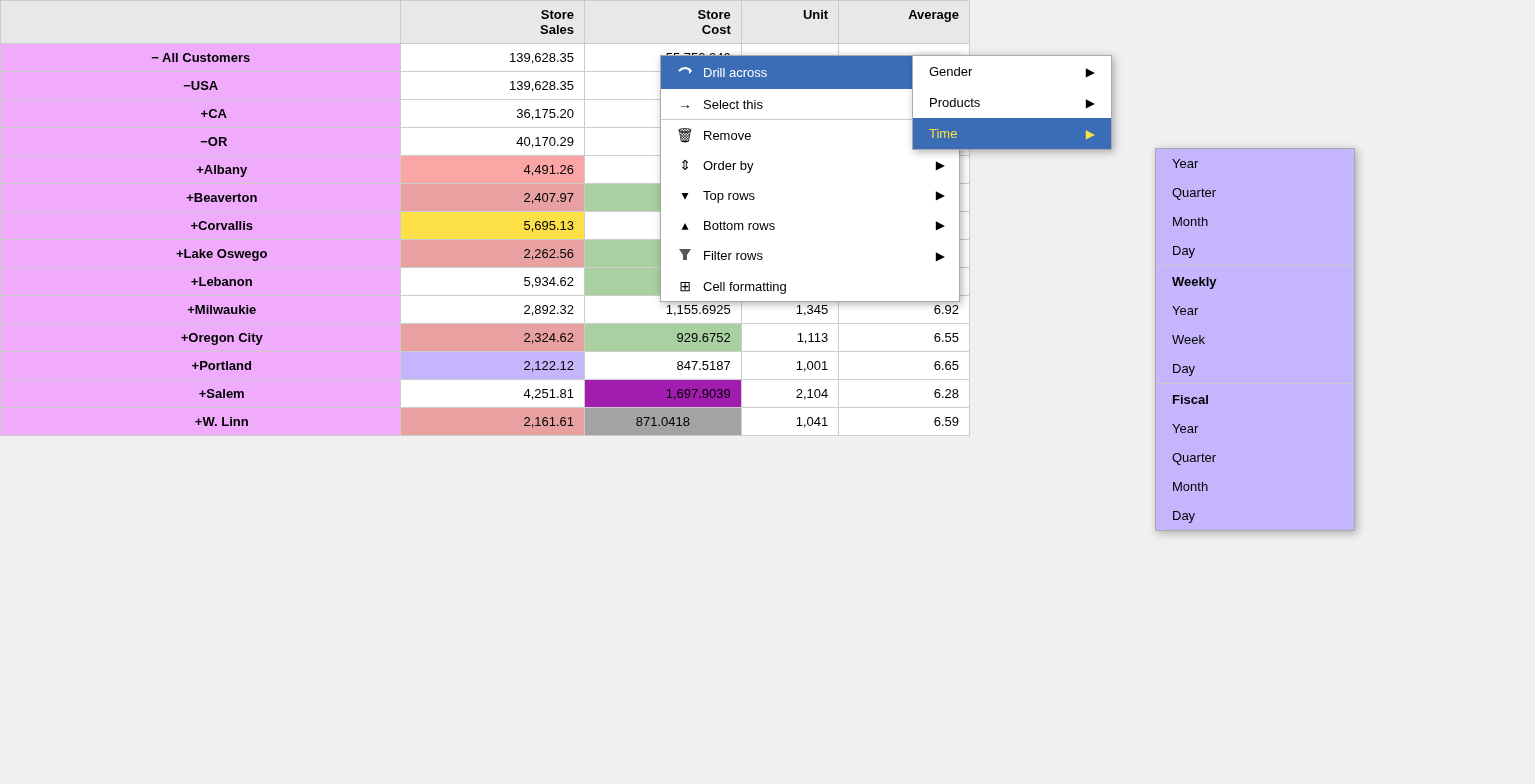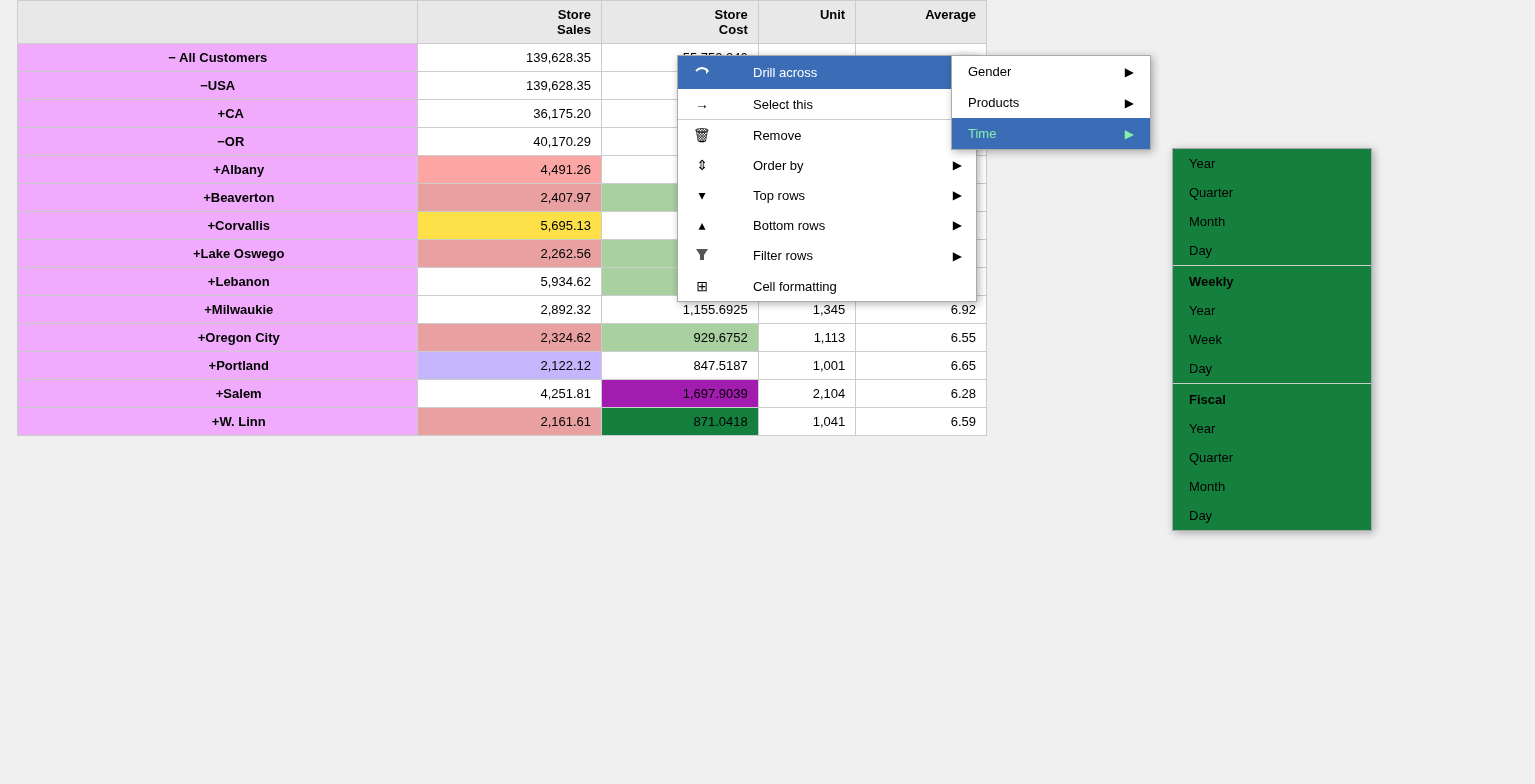"Store" .page-wrapper { margin-left: 17px -> none }
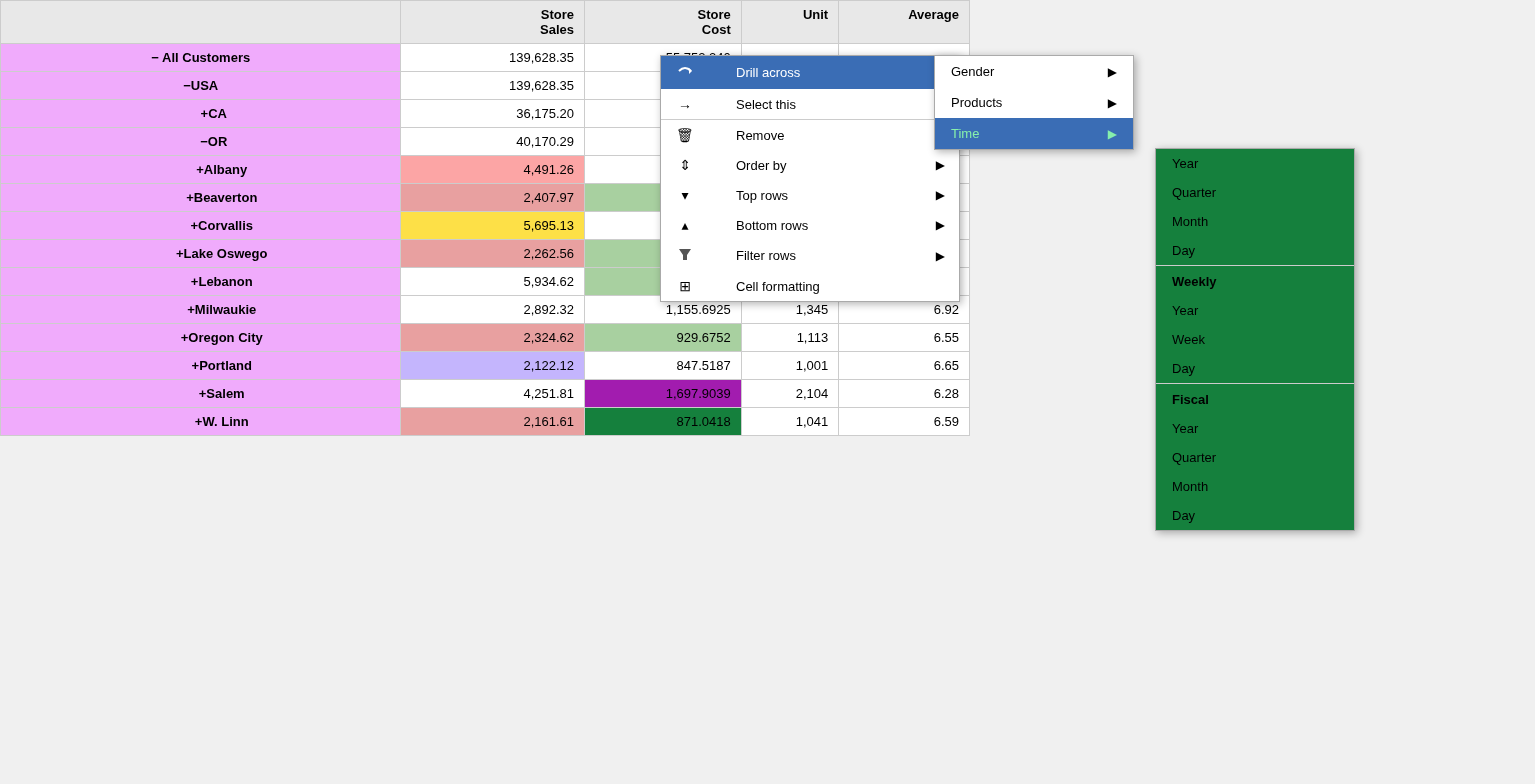"Drill across" .context-menu-item { gap: 33px -> none }
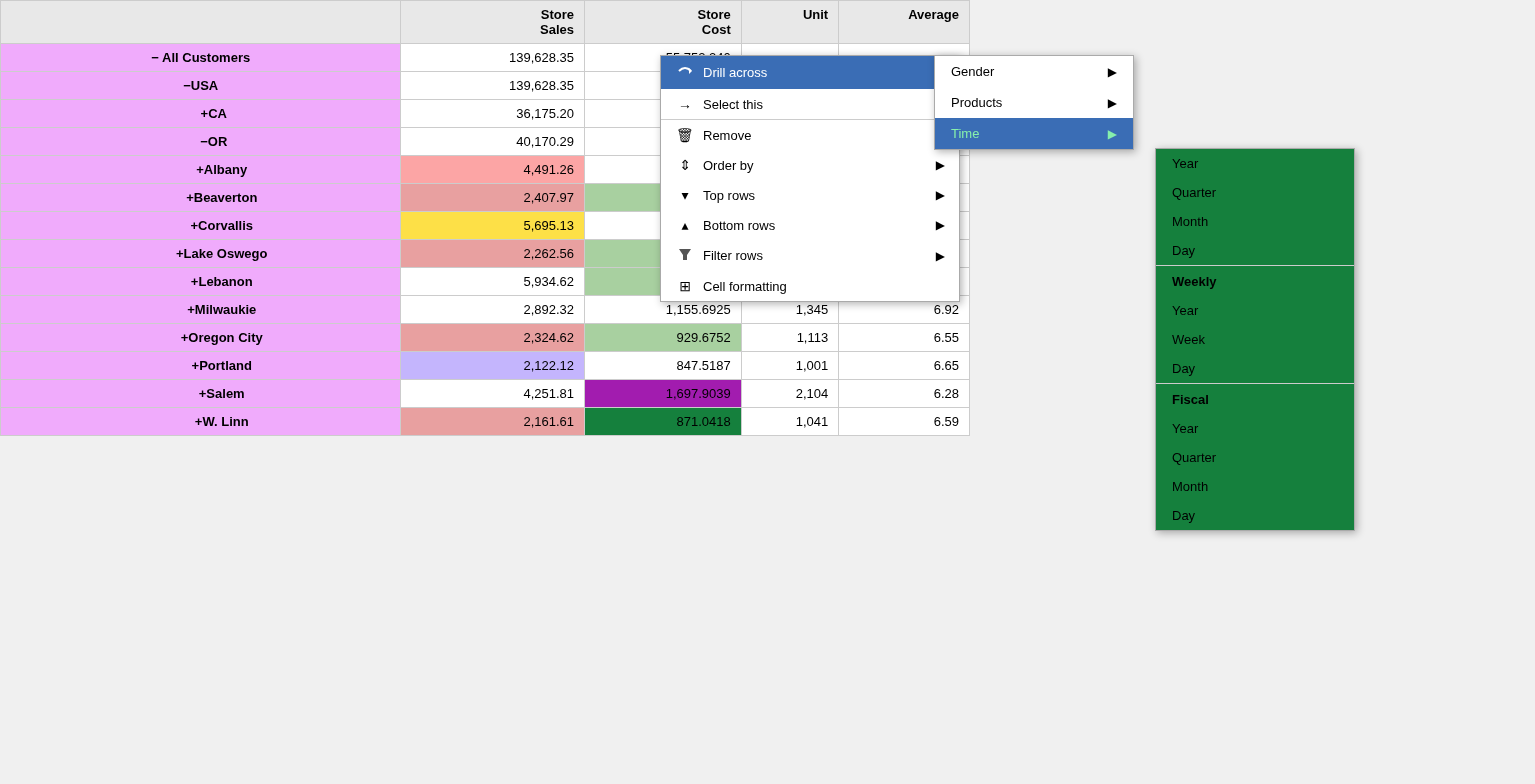"Gender" div.submenu-1 { left: 934px -> 912px }
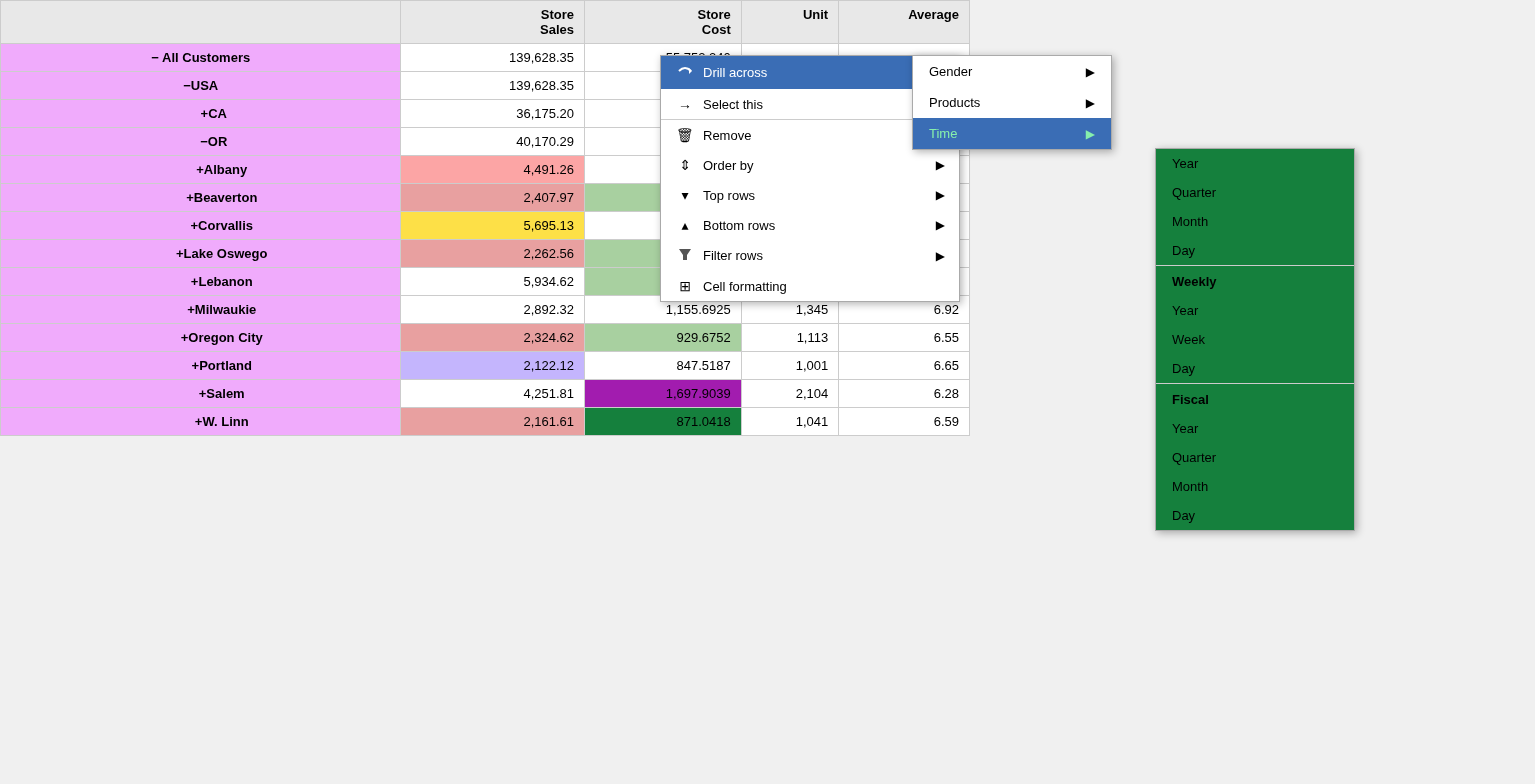"Time" .submenu-1-item.active { color: #86efac -> #fde047 }
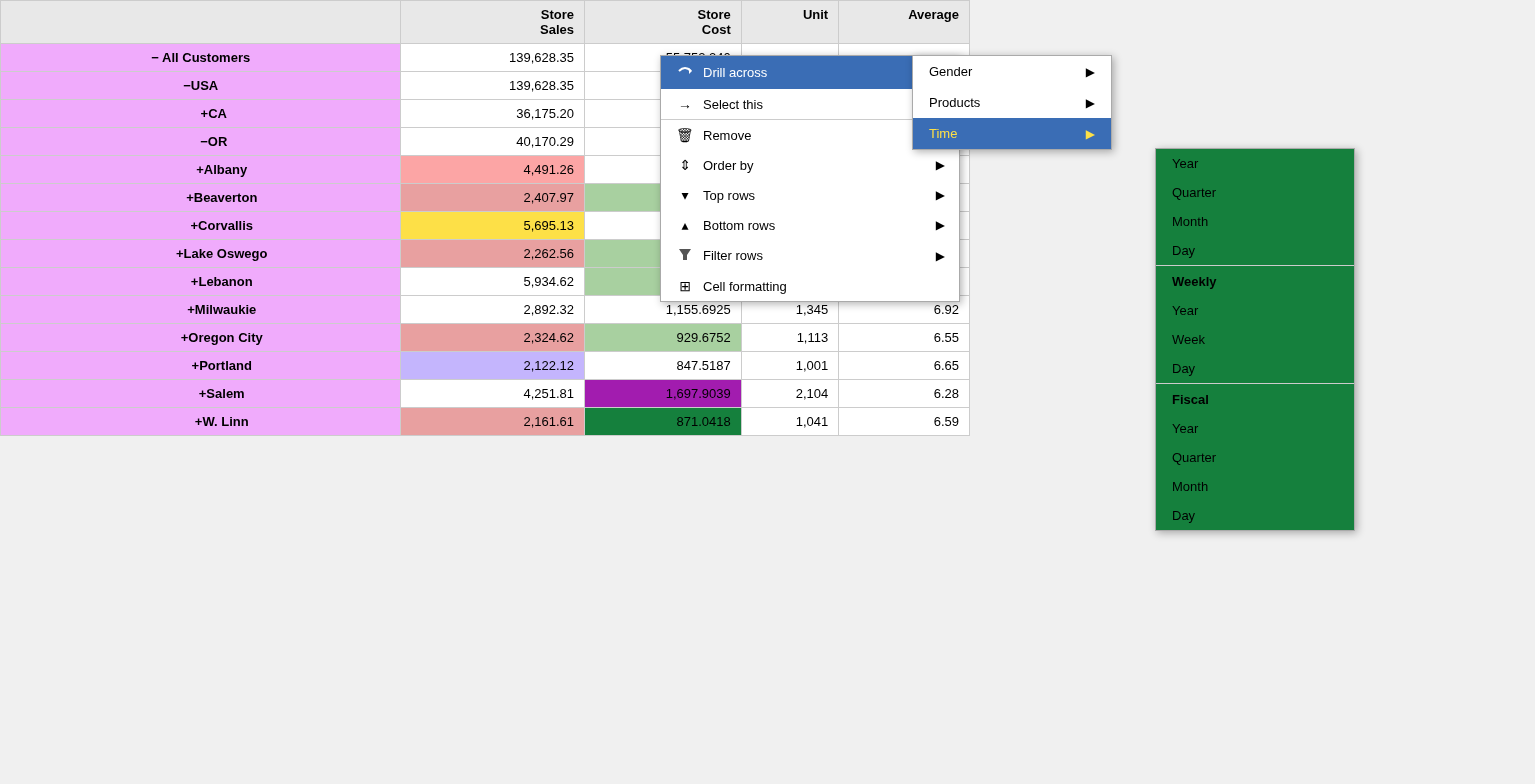"Year" .submenu-2 { background: #15803d -> #c4b5fd }
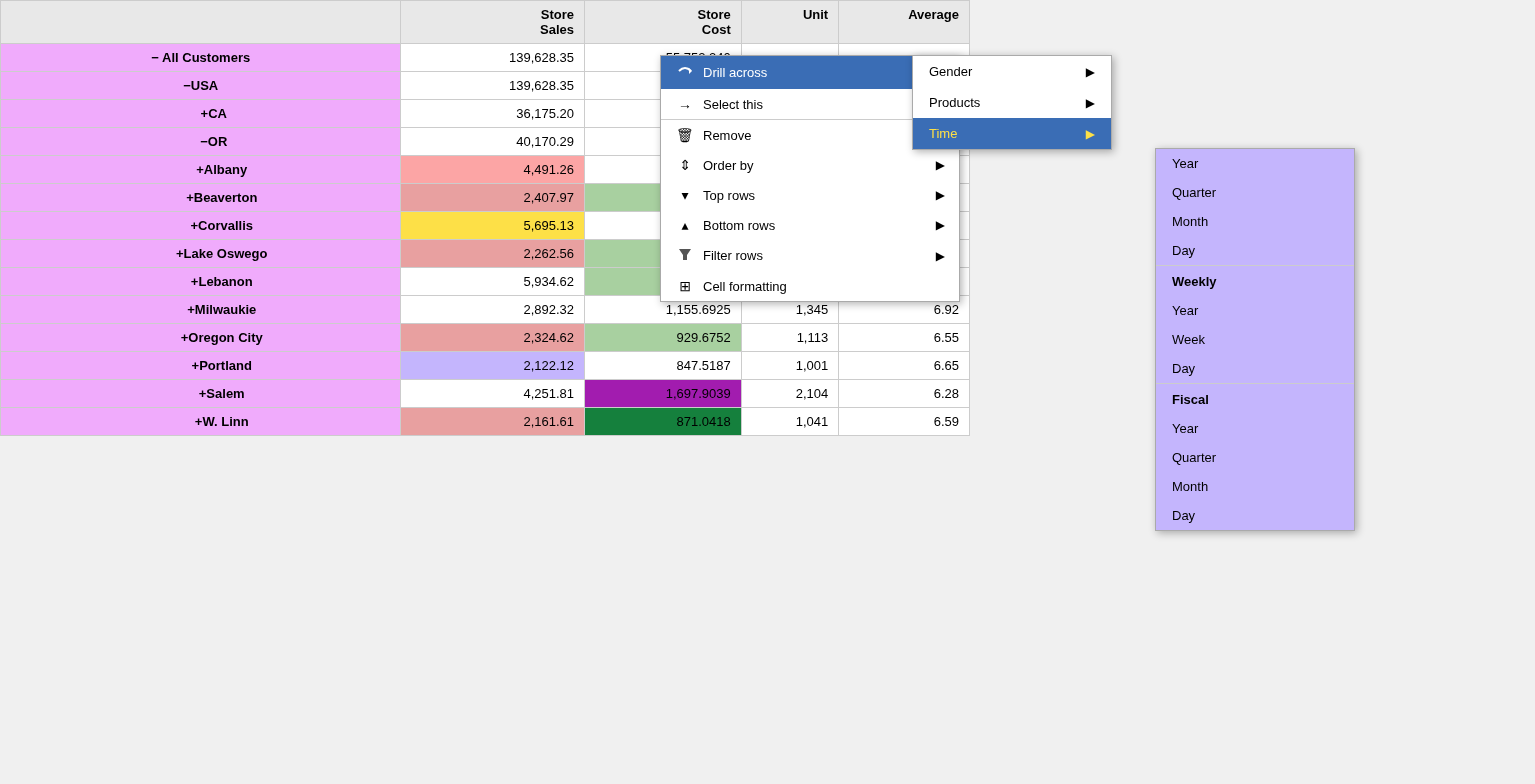"871.0418" td { background-color: #15803d -> #a3a3a3; text-align: none -> center }
